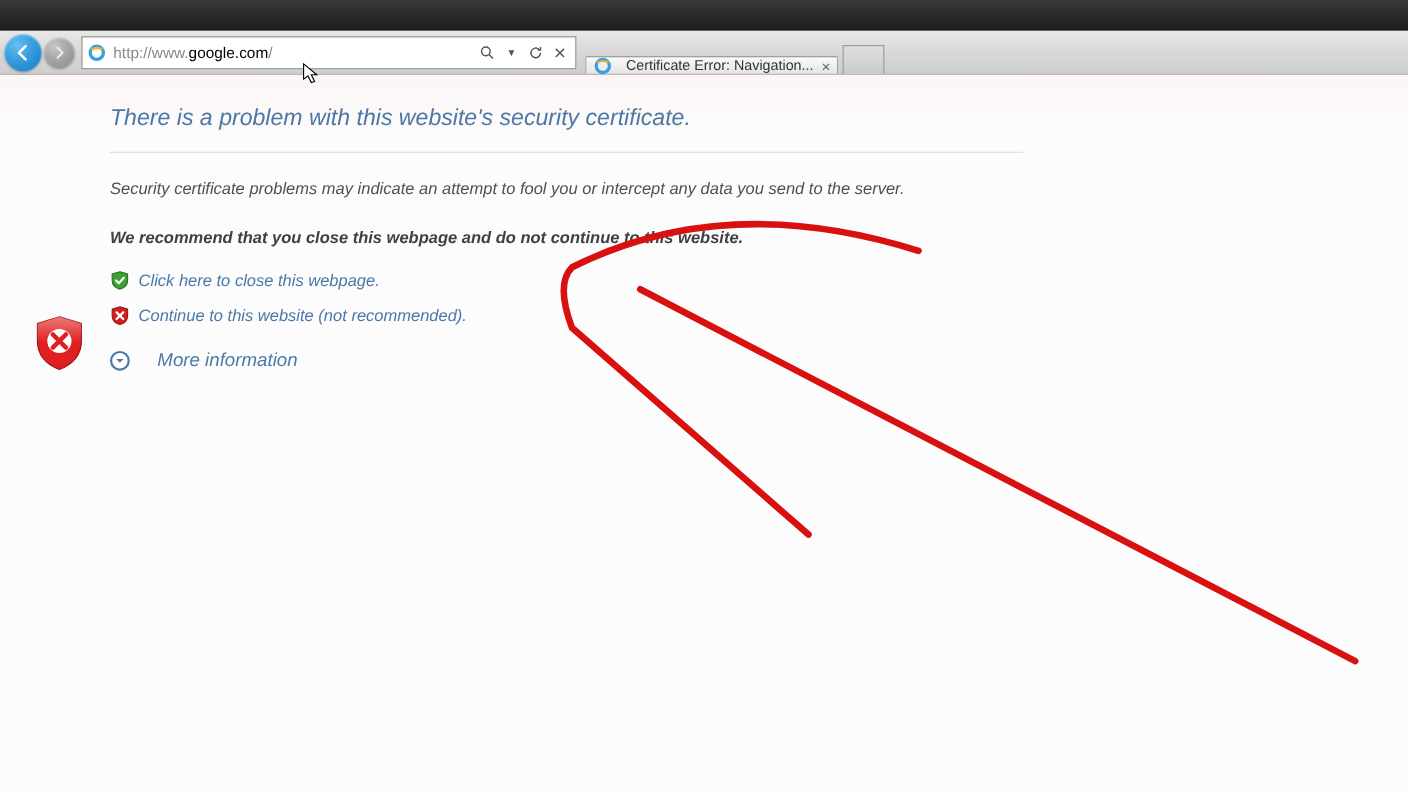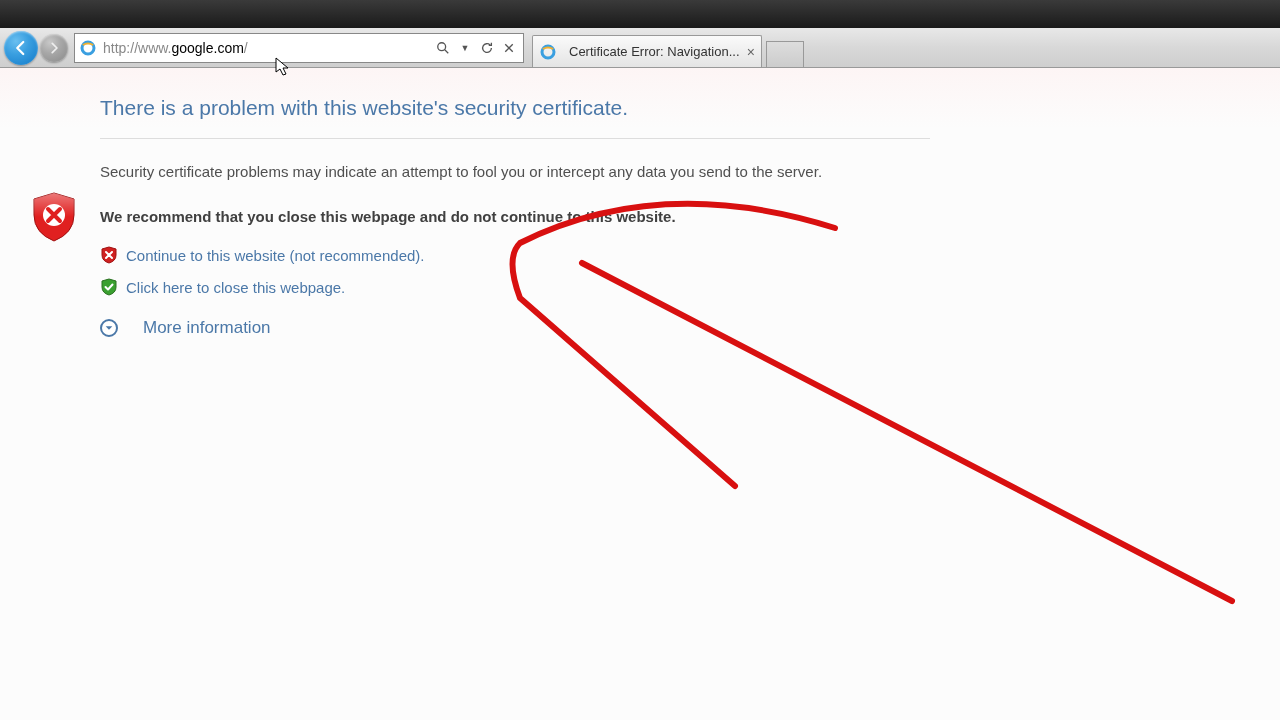"Certificate Error: Navigation..." .tab { height: 32px -> 16px }
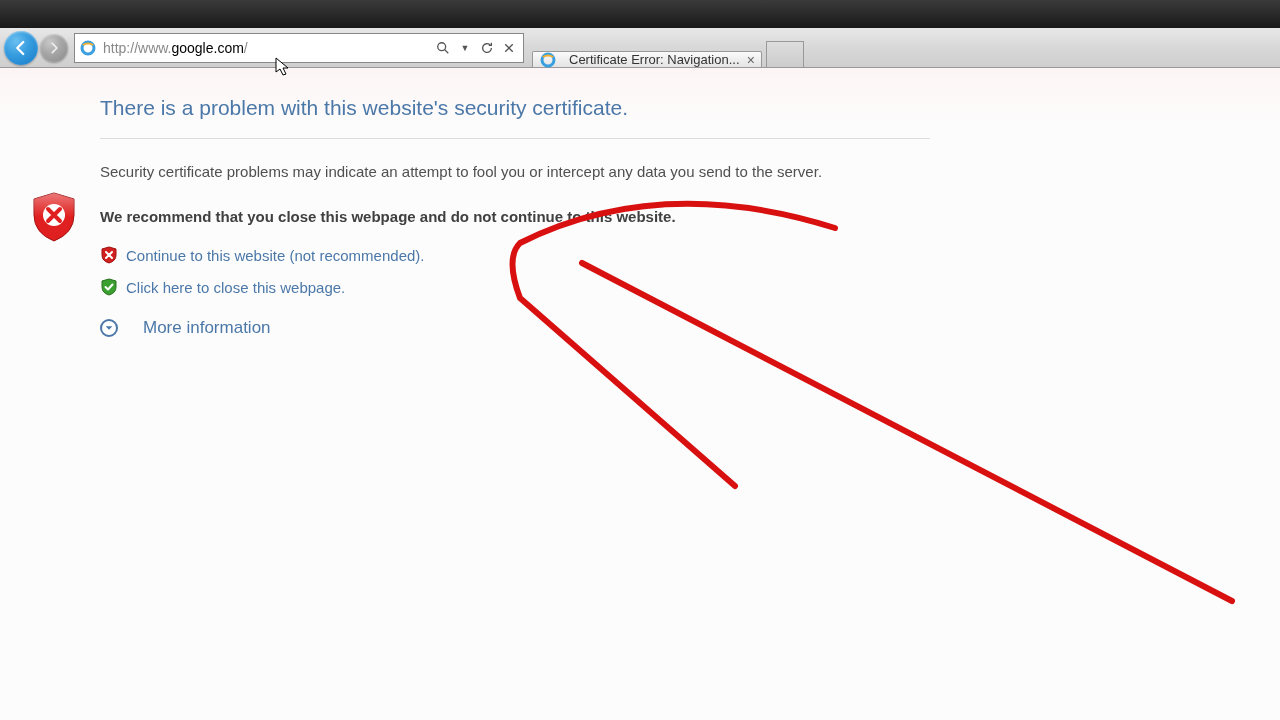"There is a problem with" .content-inner { align-items: center -> flex-end; font-style: none -> italic }
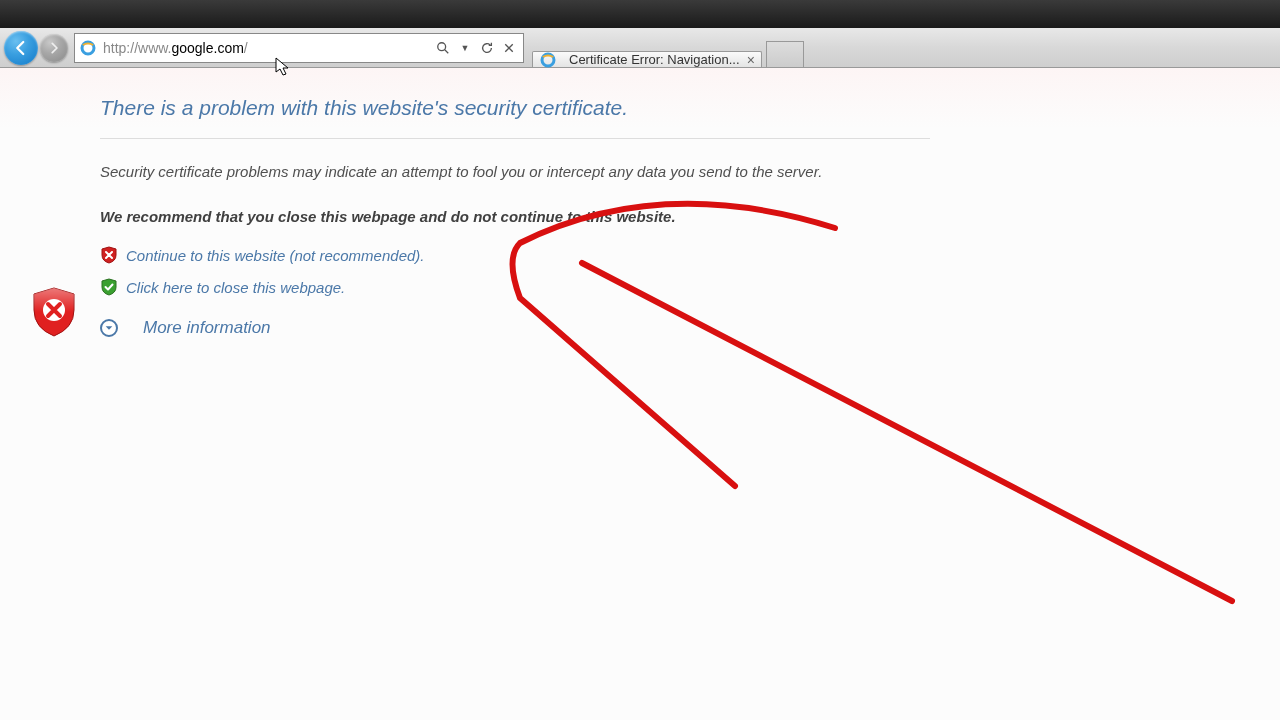"Continue to this website (not" div.action-row { order: before "Click here to close this" -> after "Click here to close this" }
